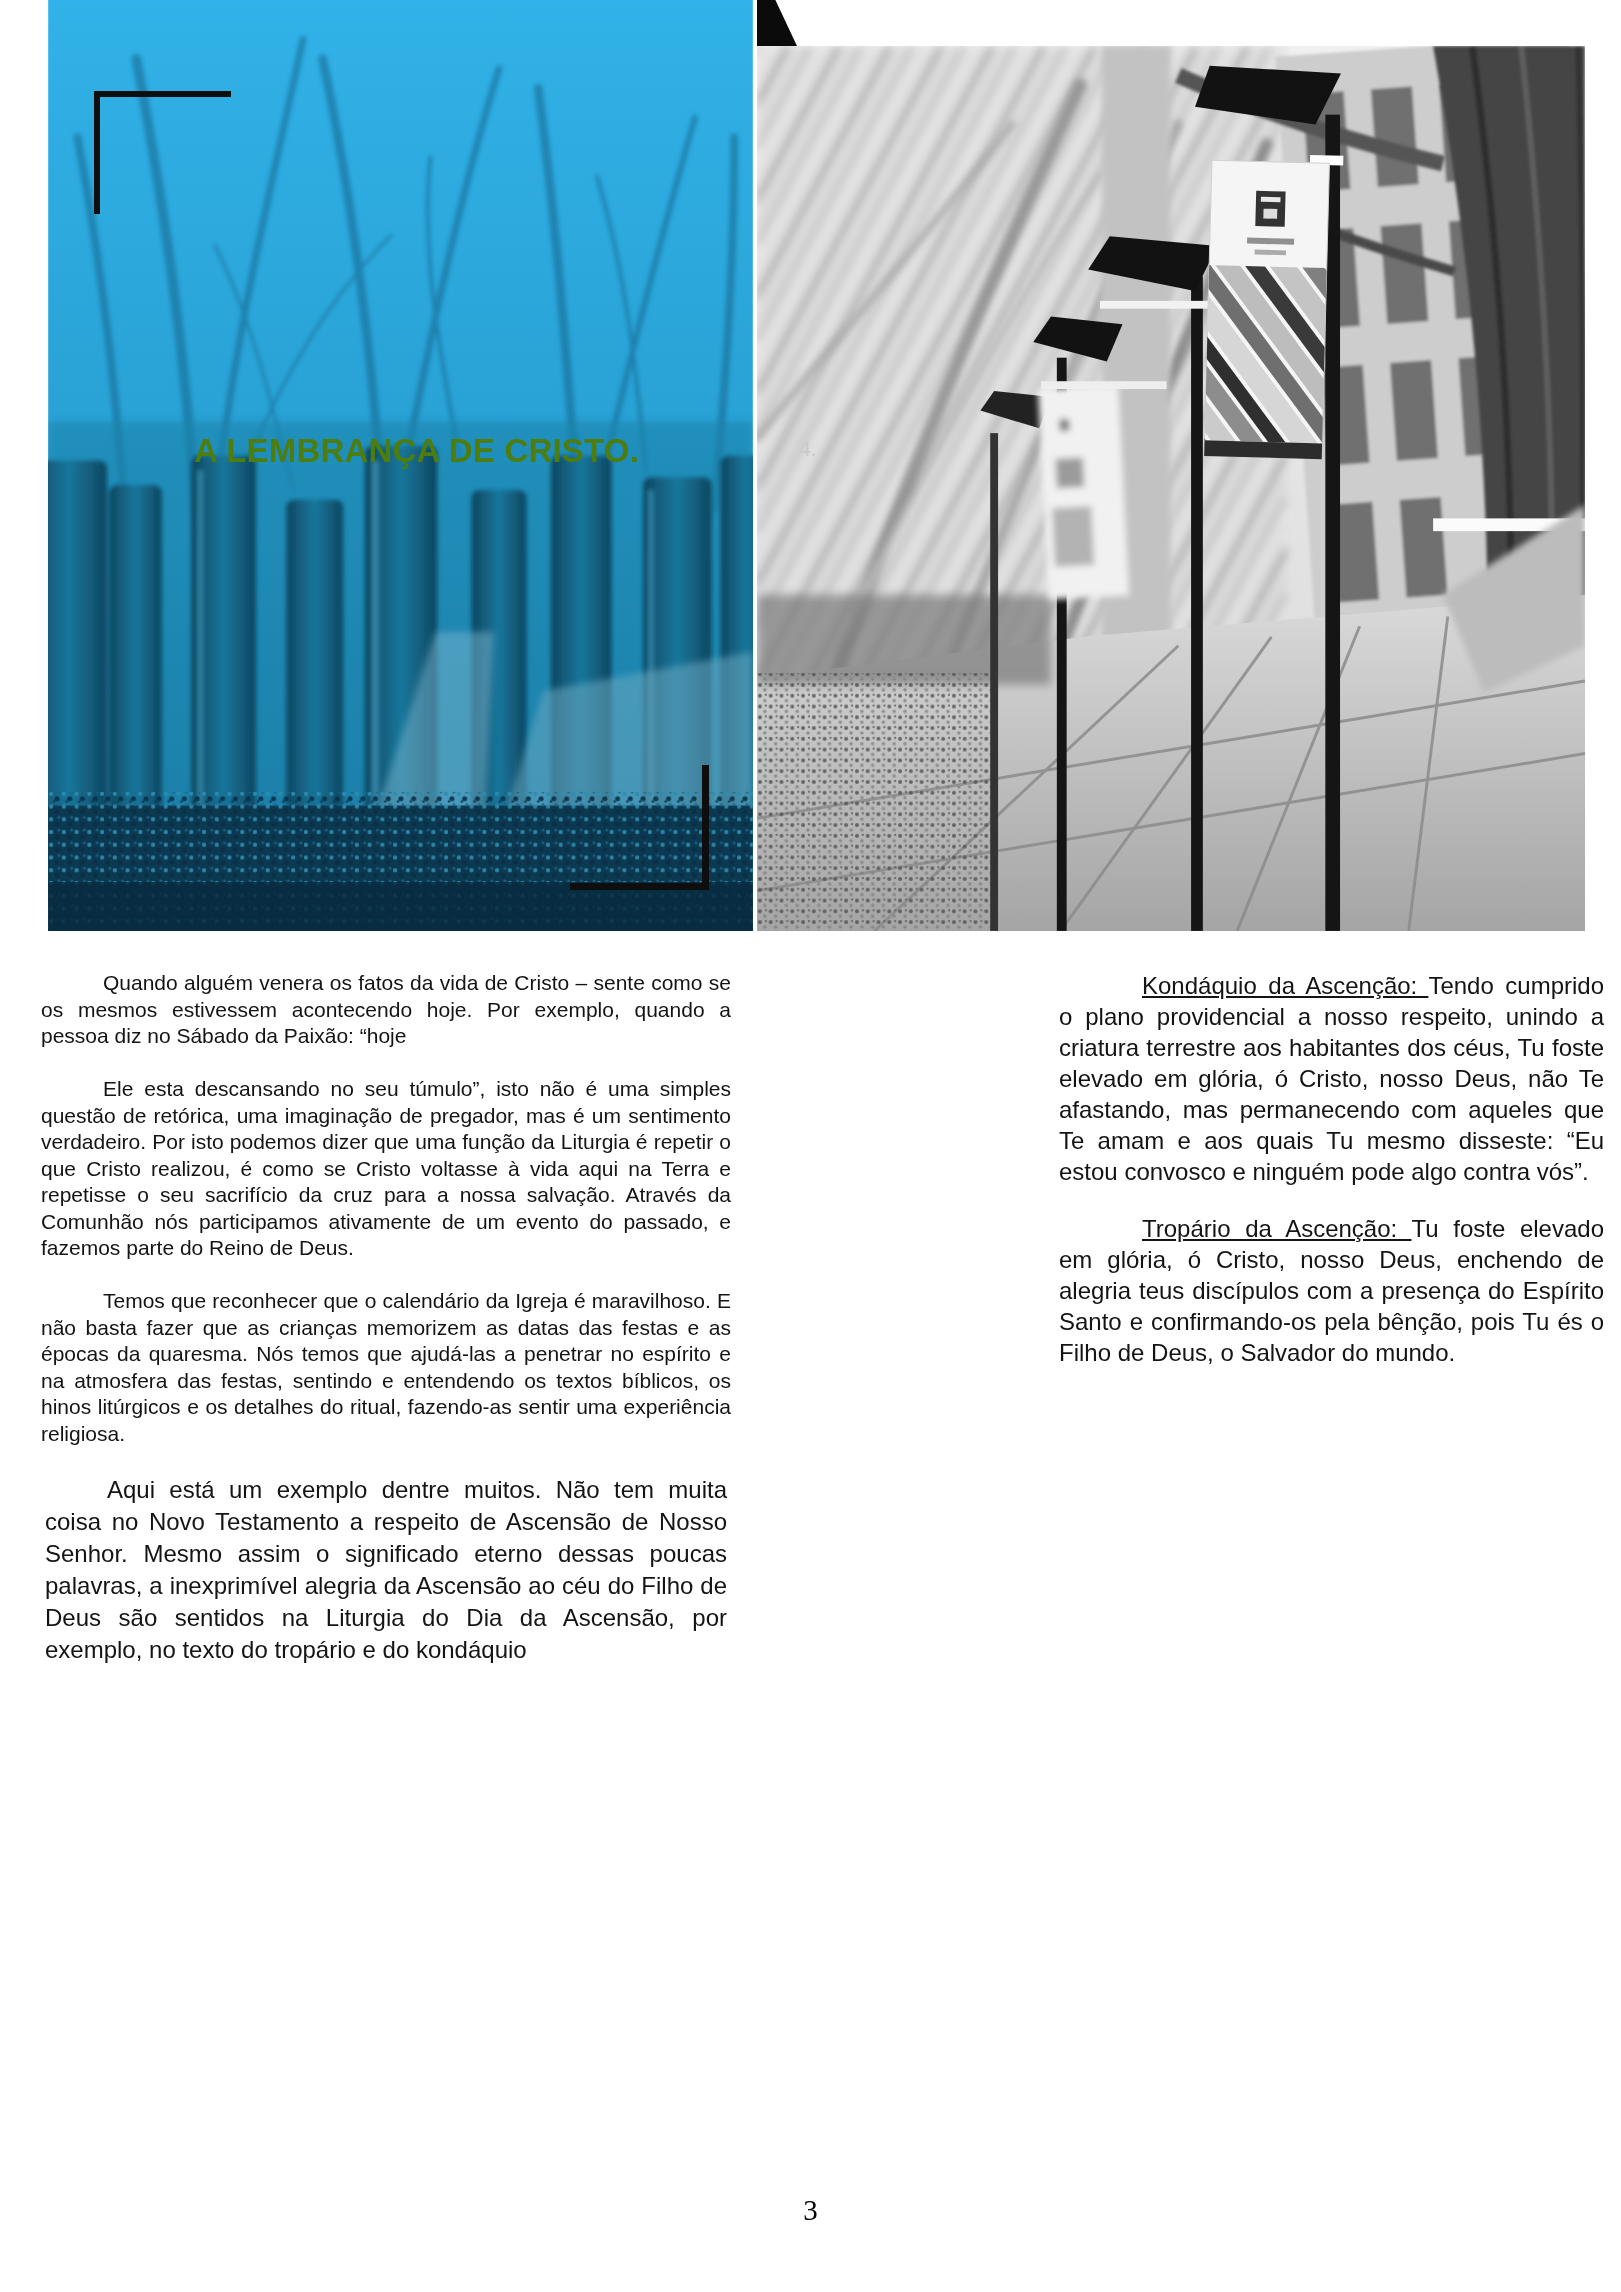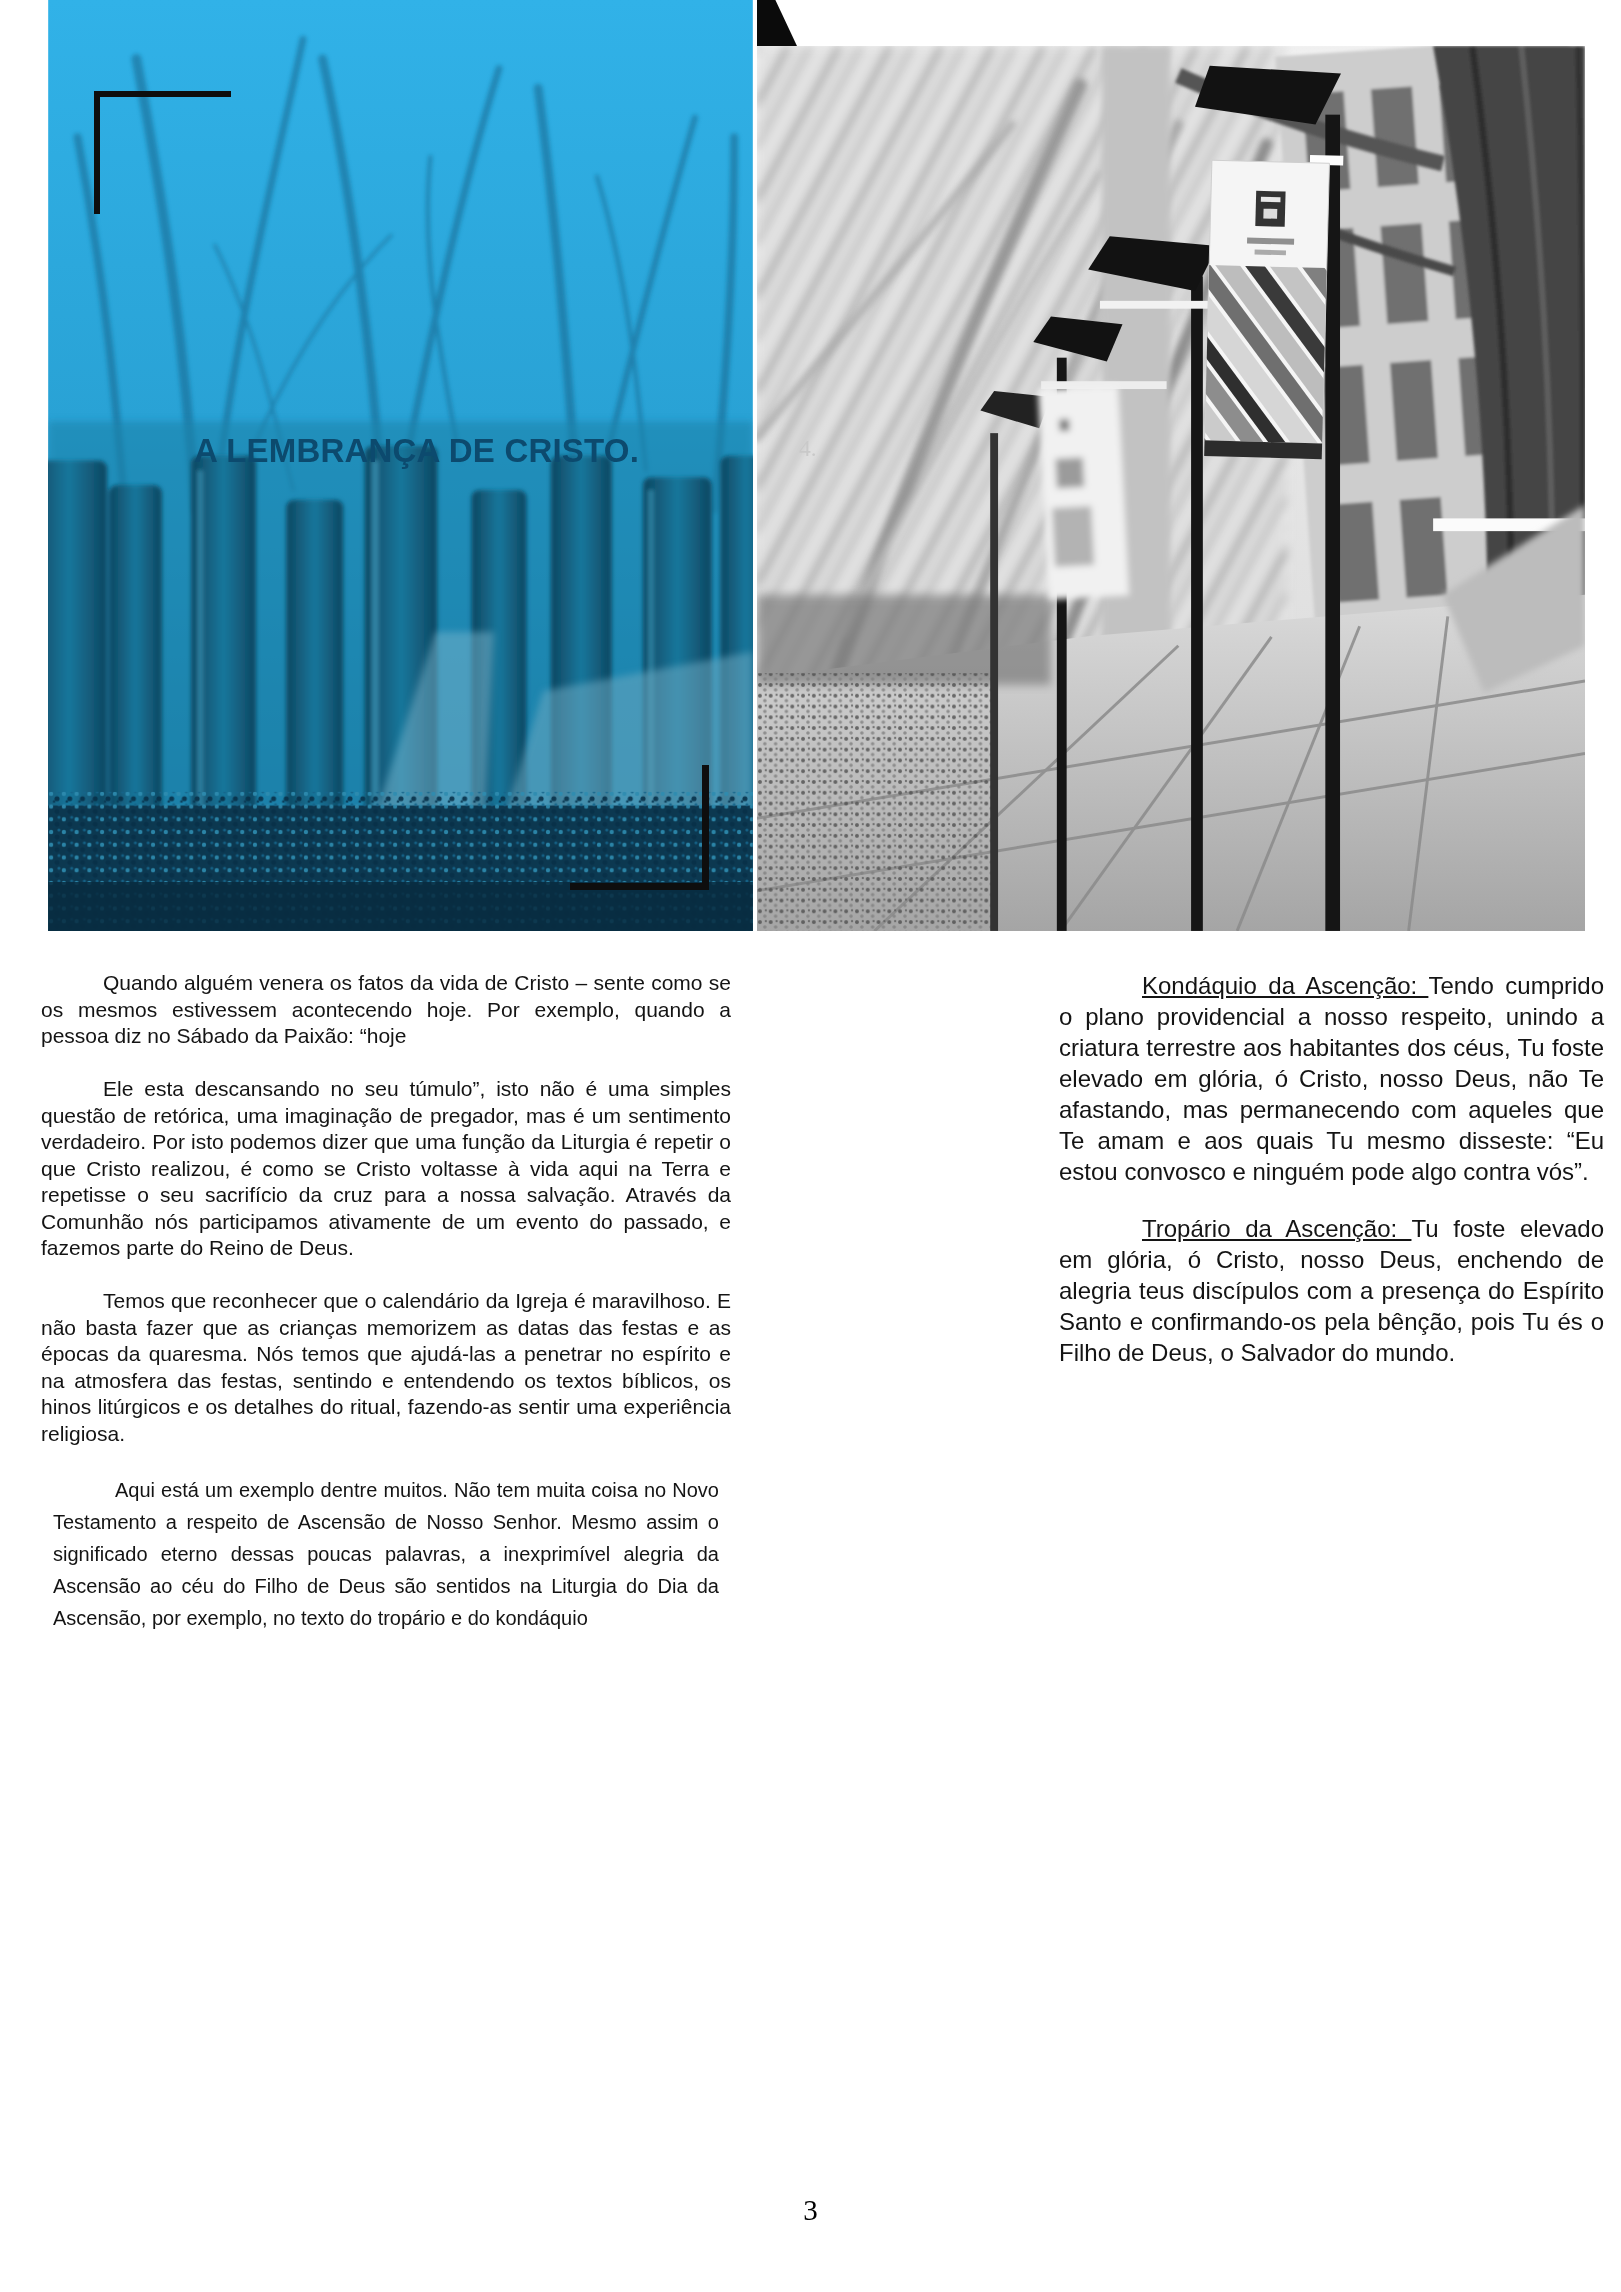"A LEMBRANÇA DE CRISTO." .hero-title { color: #0c4a6e -> #4d7c0f }
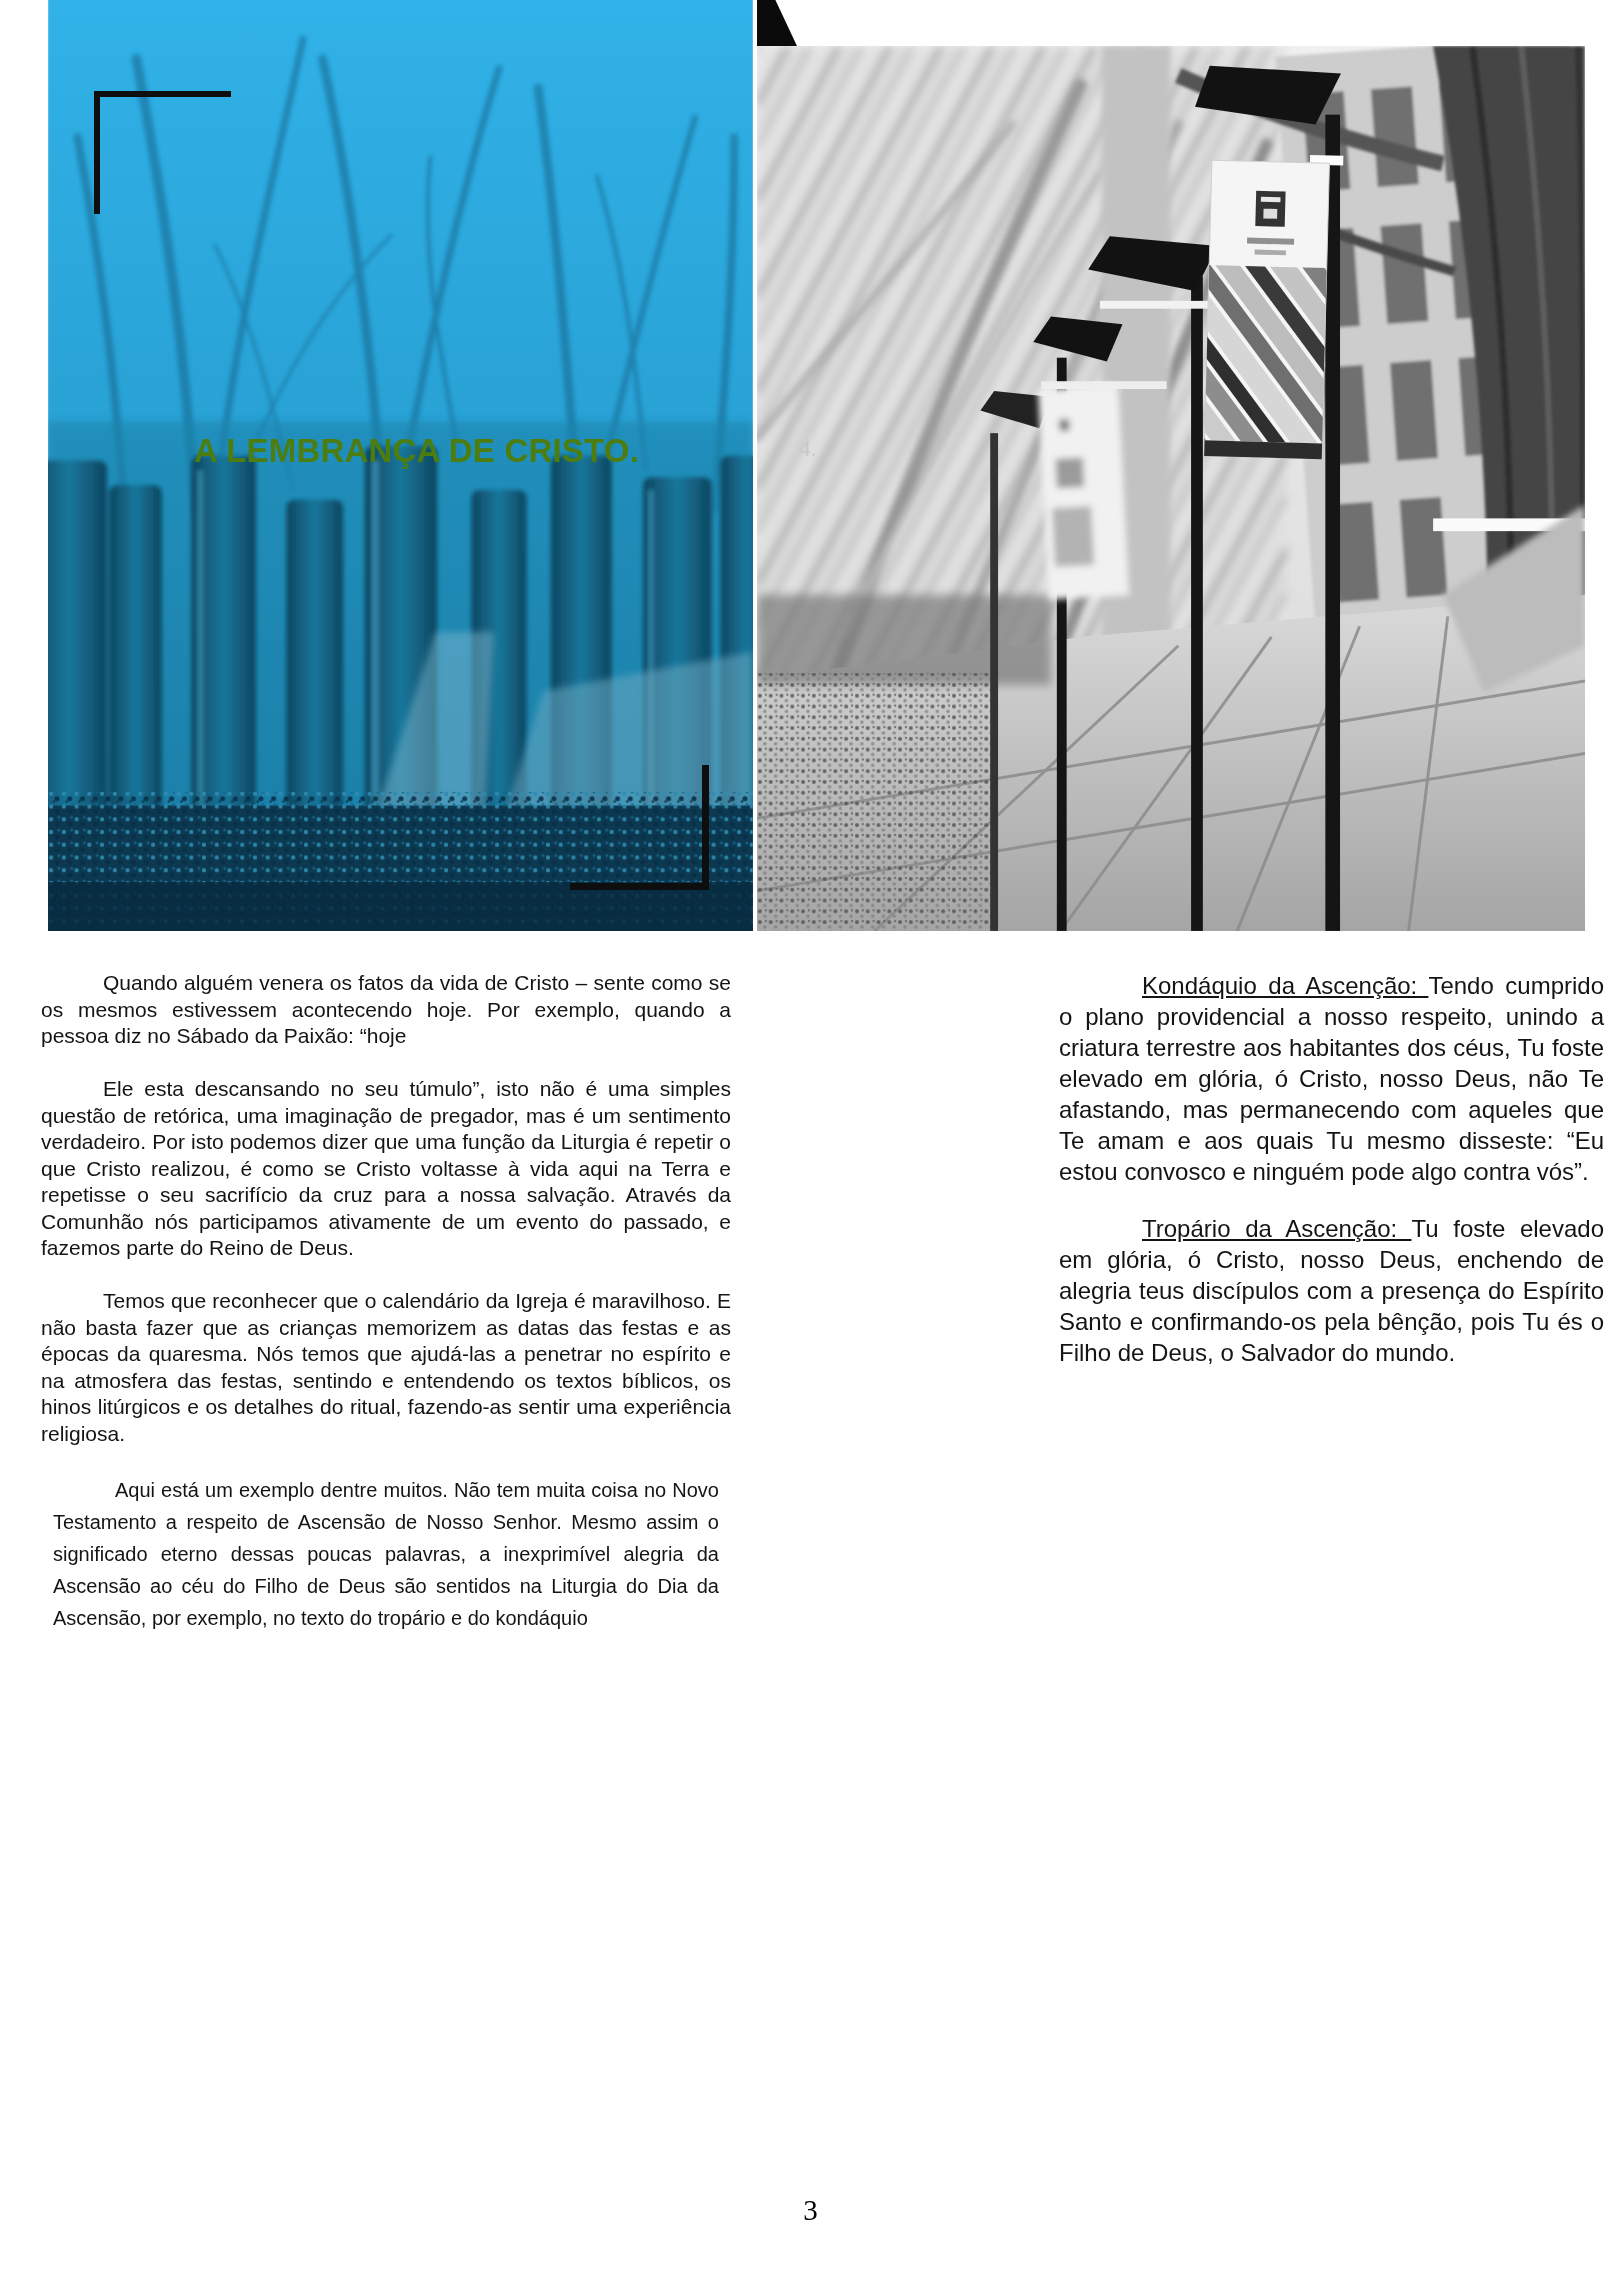"Aqui está um exemplo dentre" .col-left p.large { font-size: 20px -> 24px; margin: 12px -> 4px }
